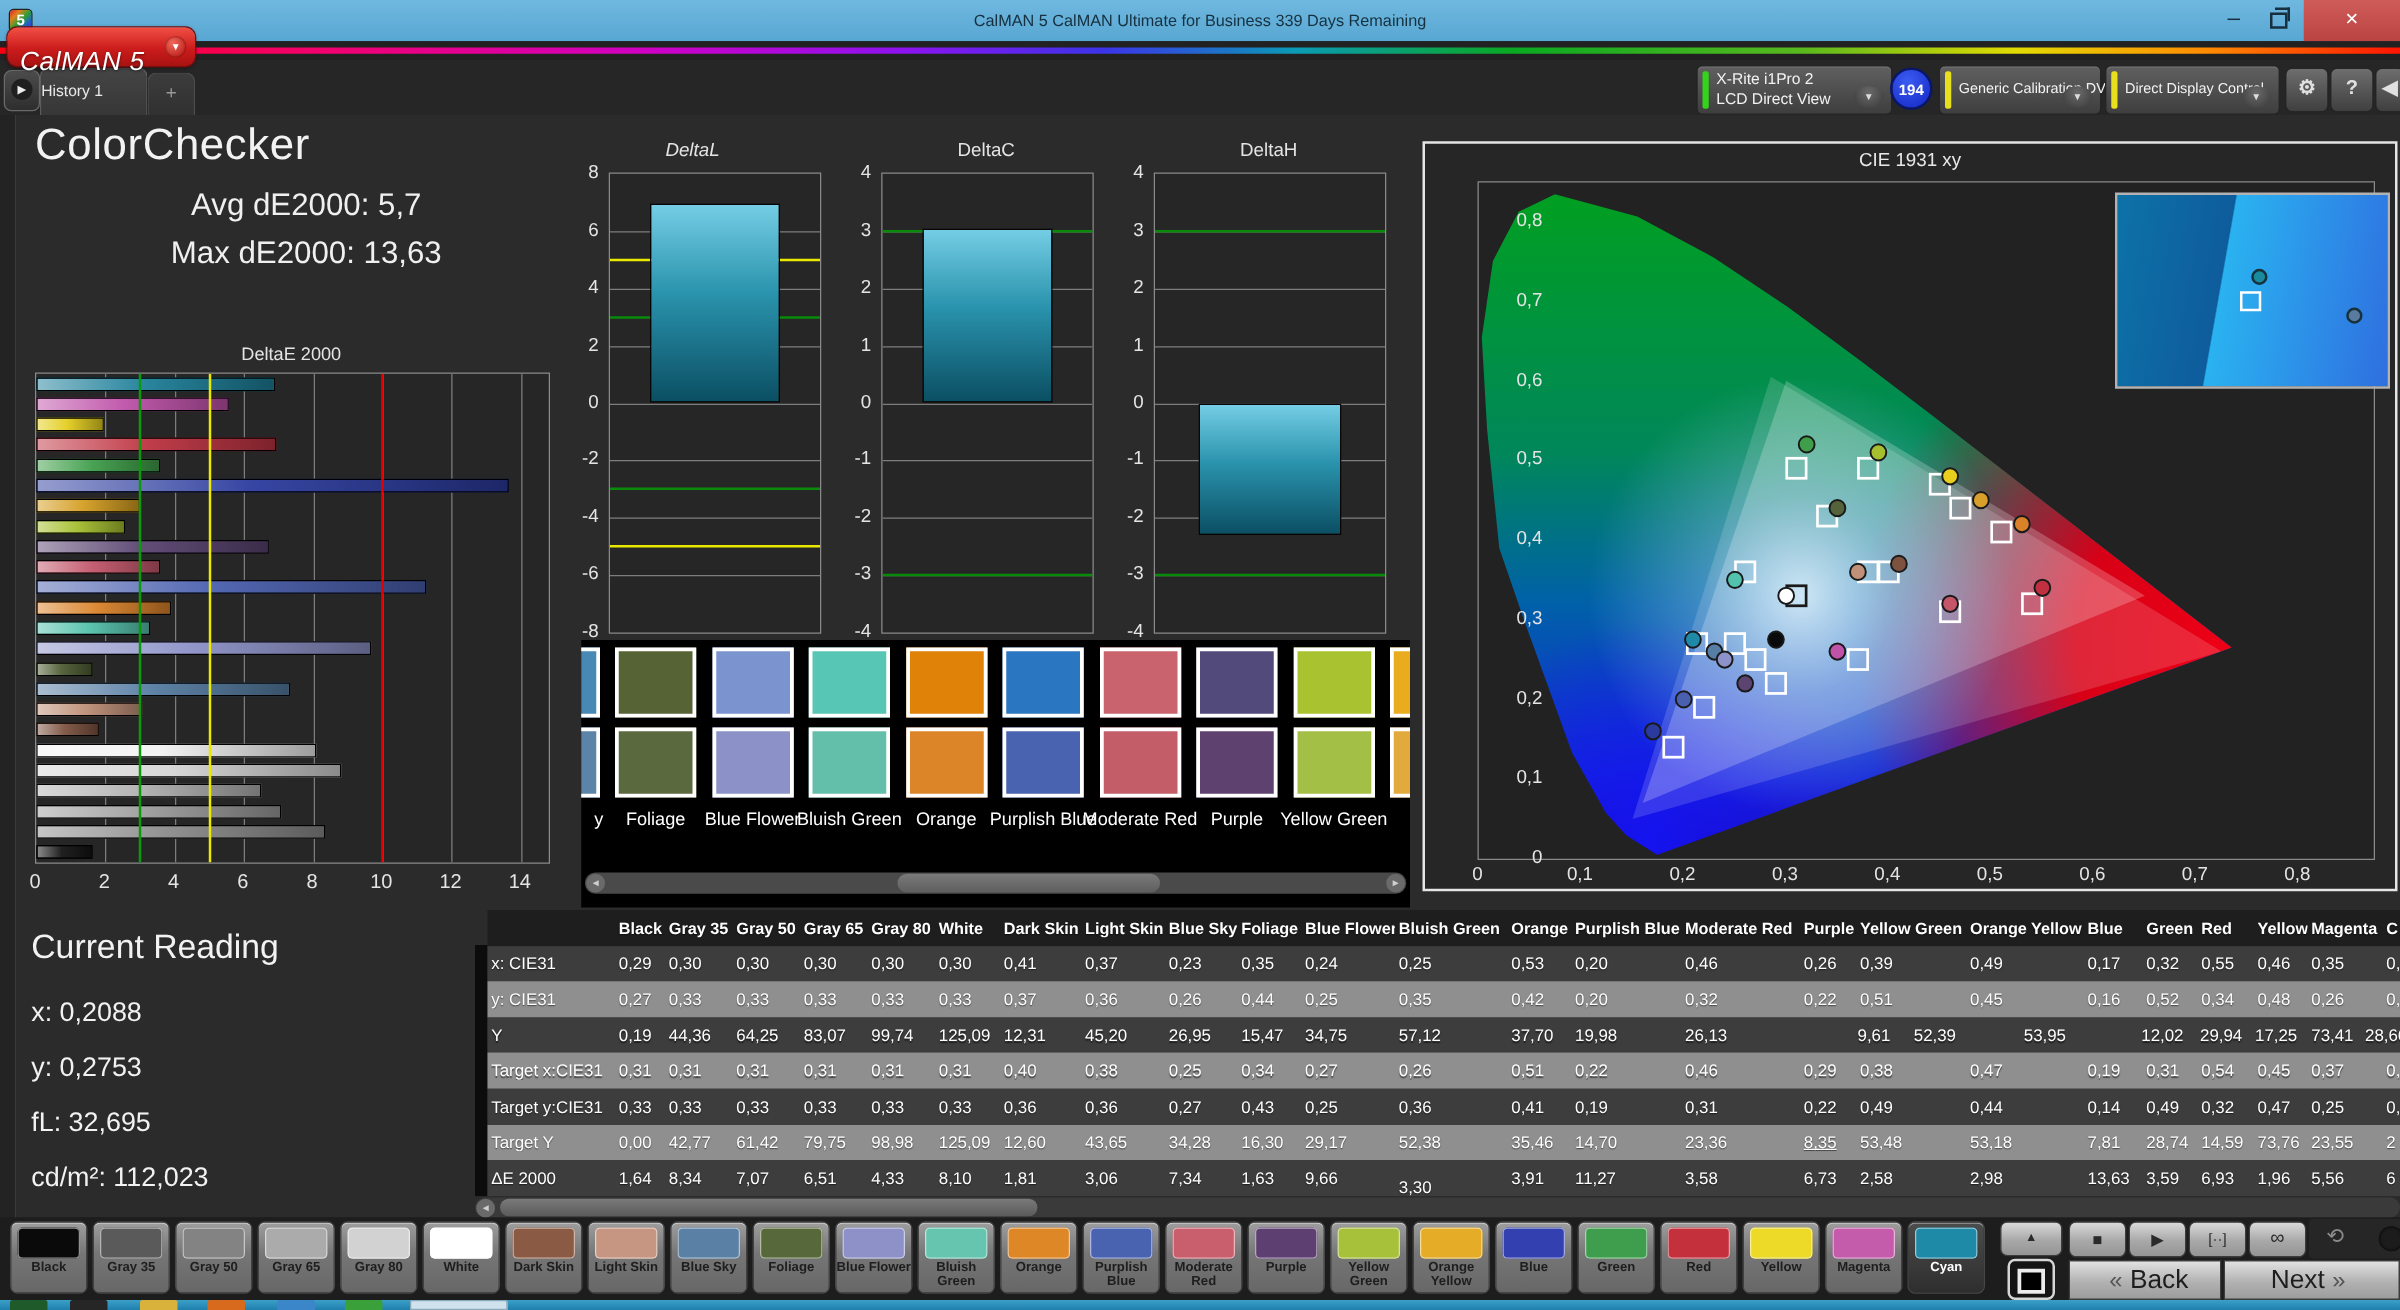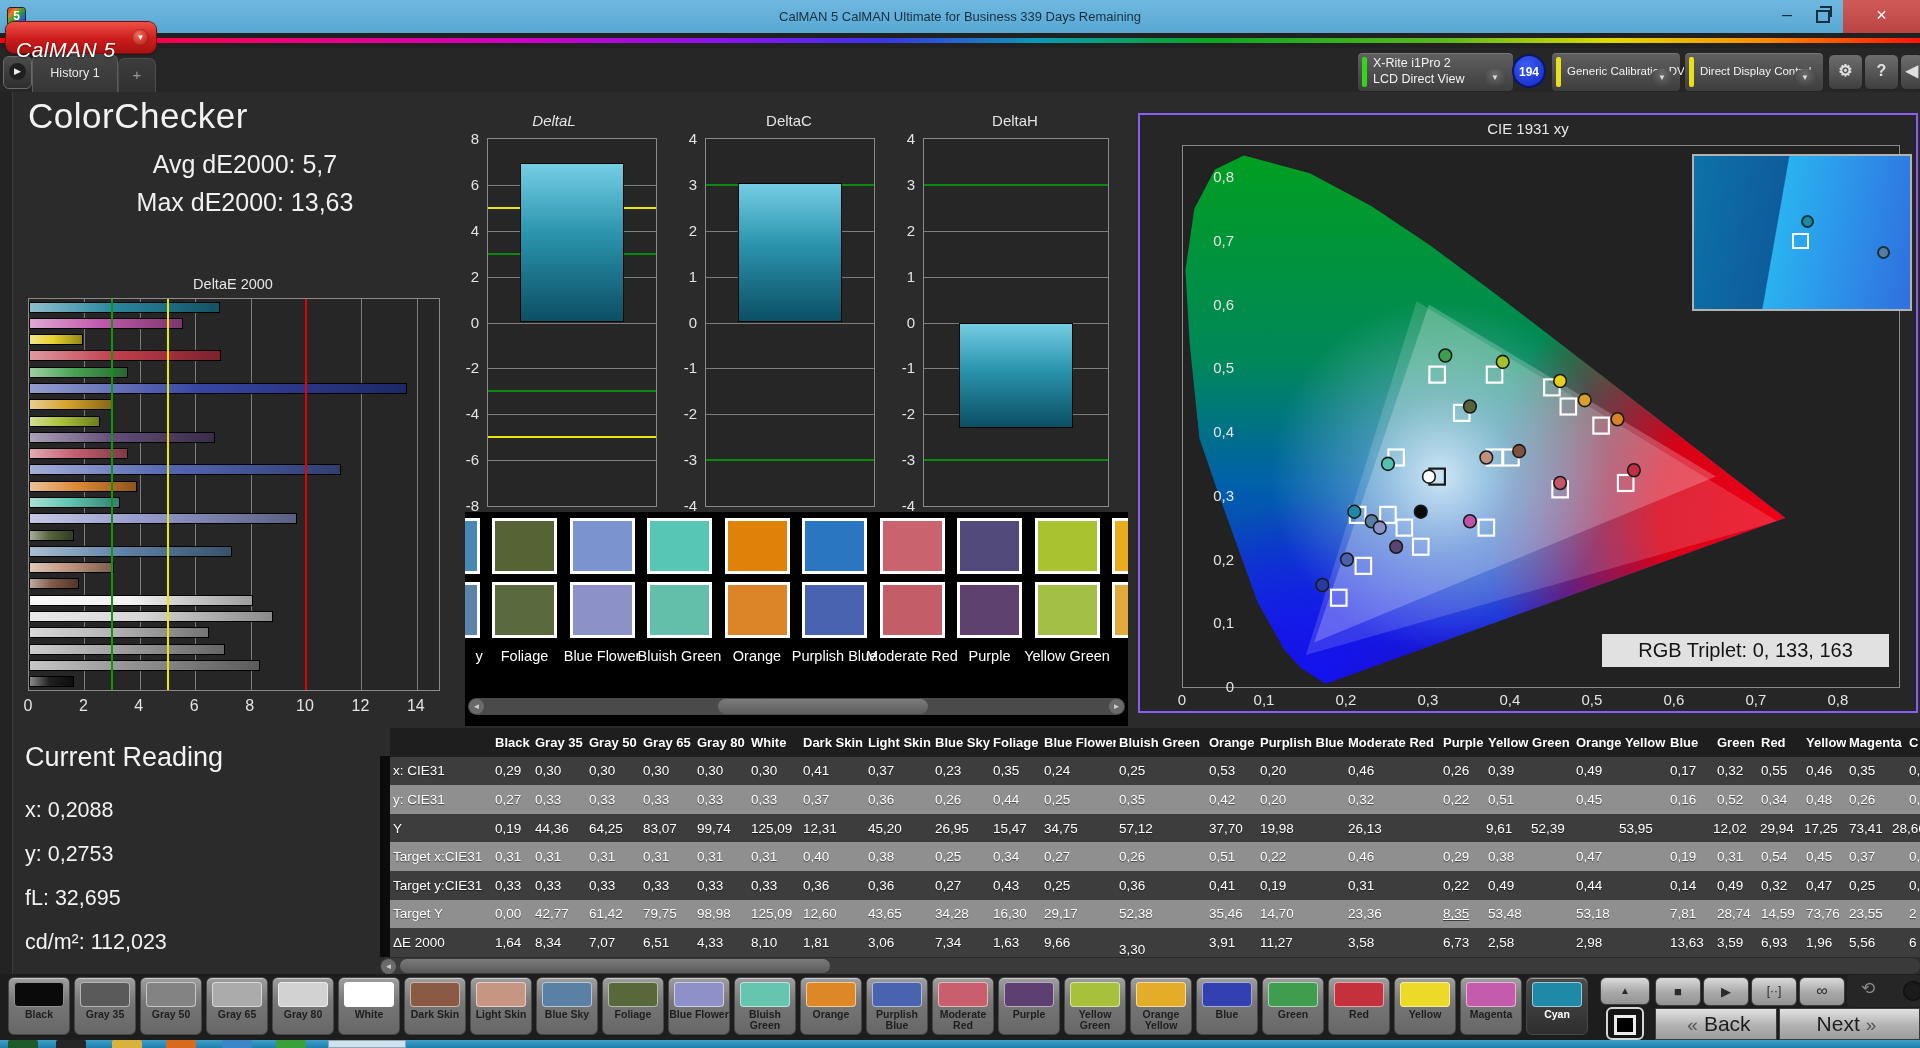"History 1" .tab { text-align: center -> none }
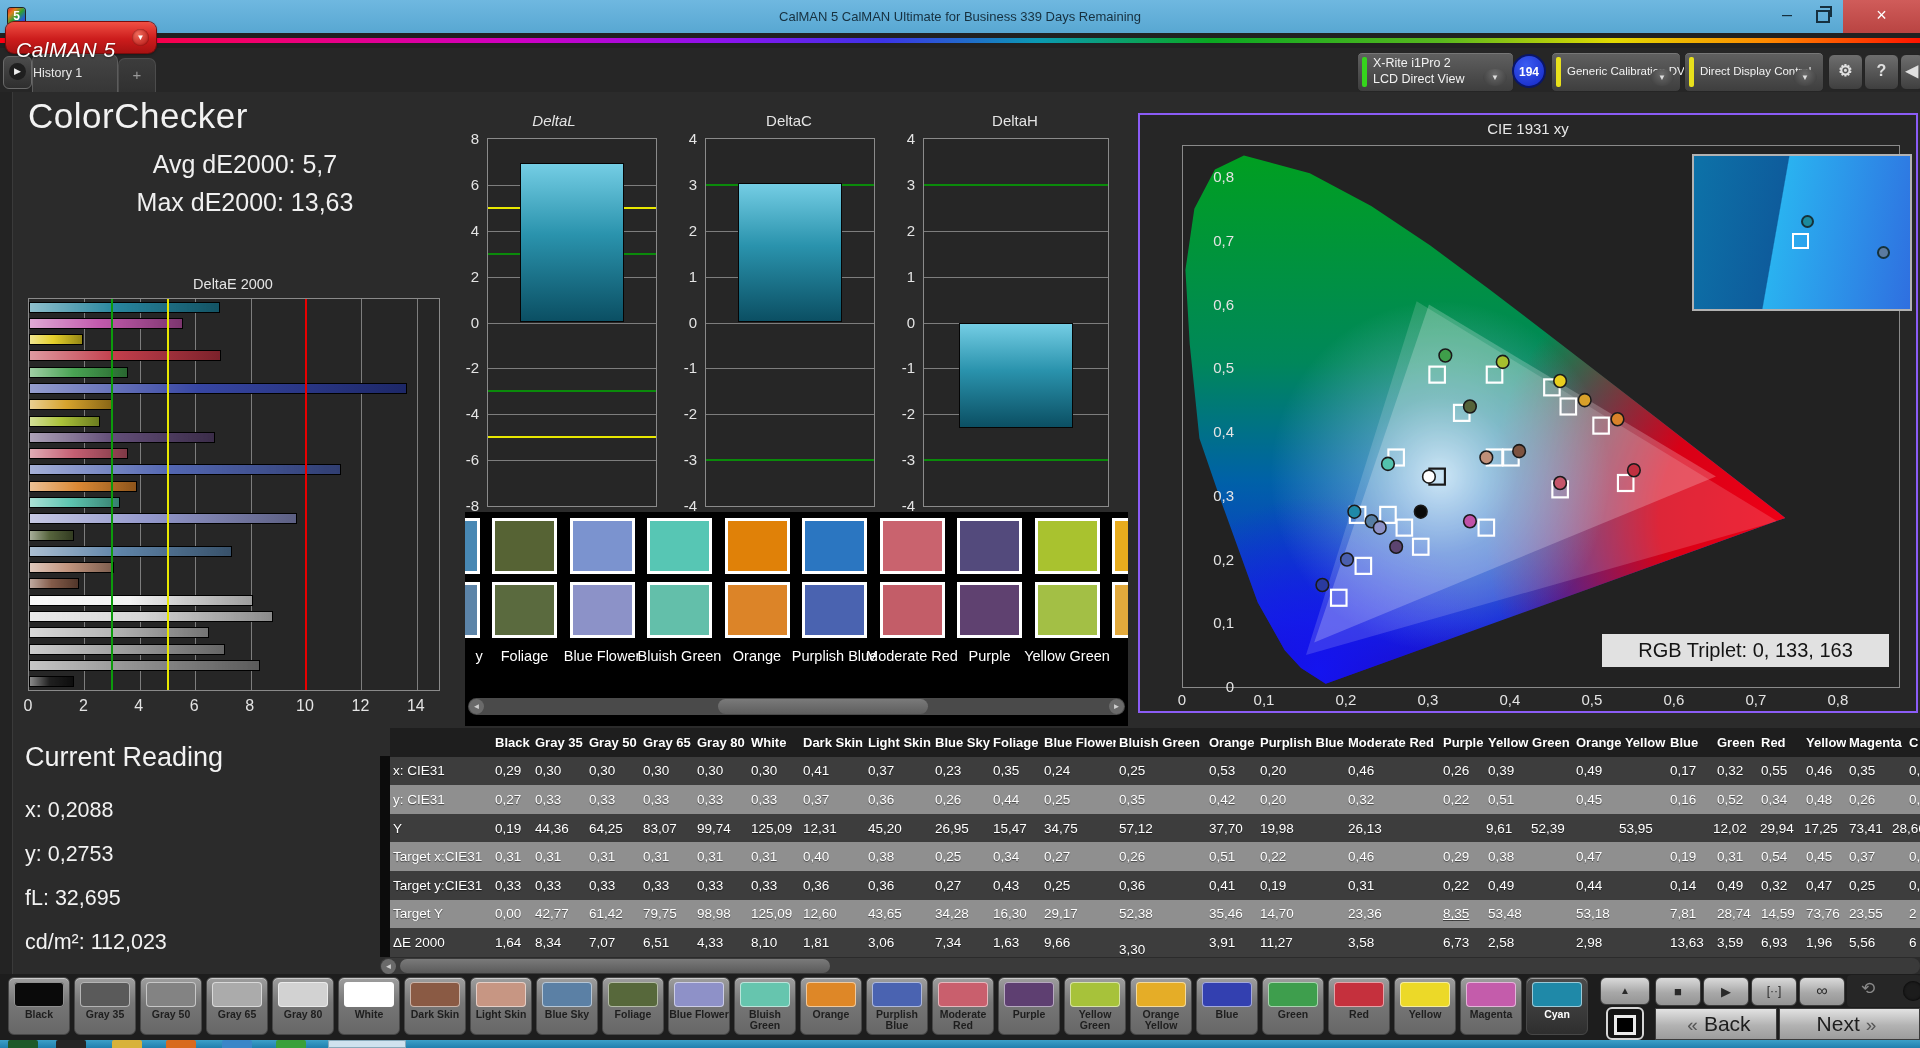"CIE 1931 xy" .cie-panel { border: 2px solid #8b5cf6 -> 2px solid #e5e5e5 }
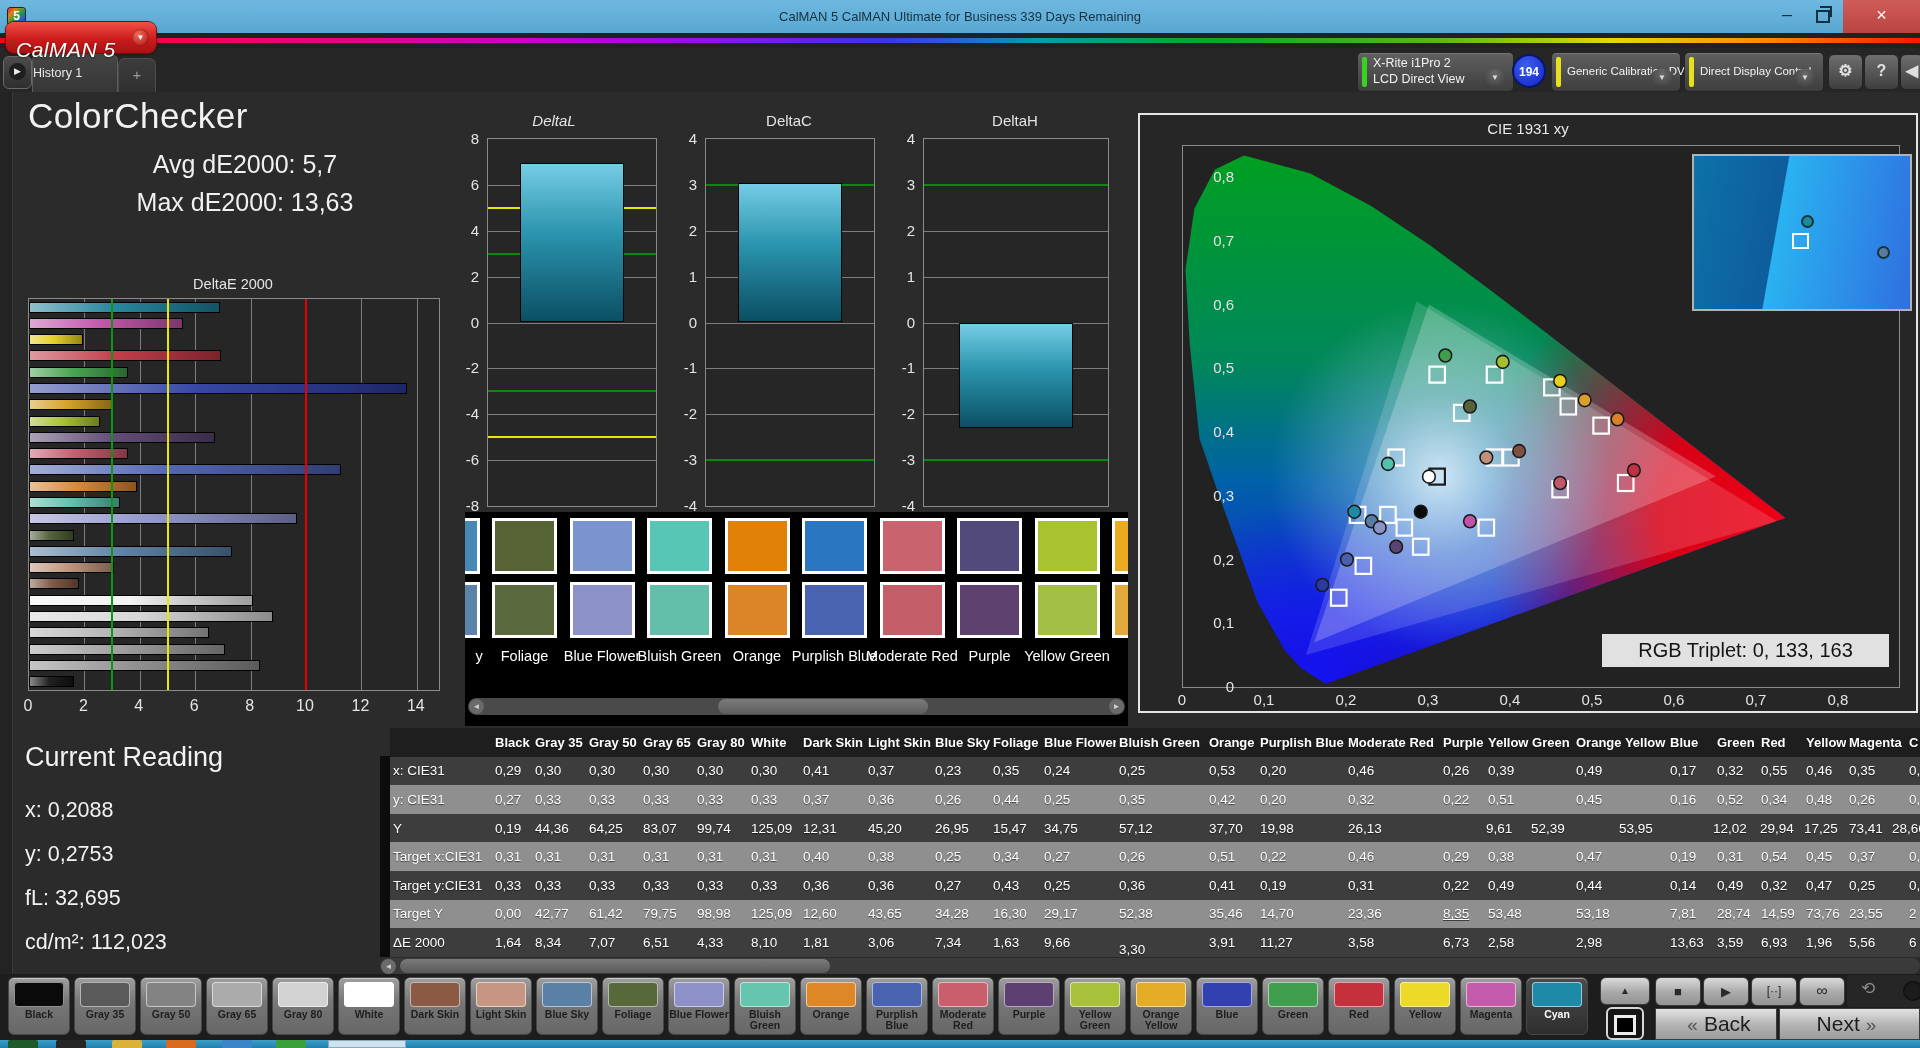"RGB Triplet: 0, 133, 163" div.rgb-box { html: <div>RGB Triplet: 0, 133, 163</div> -> none }
